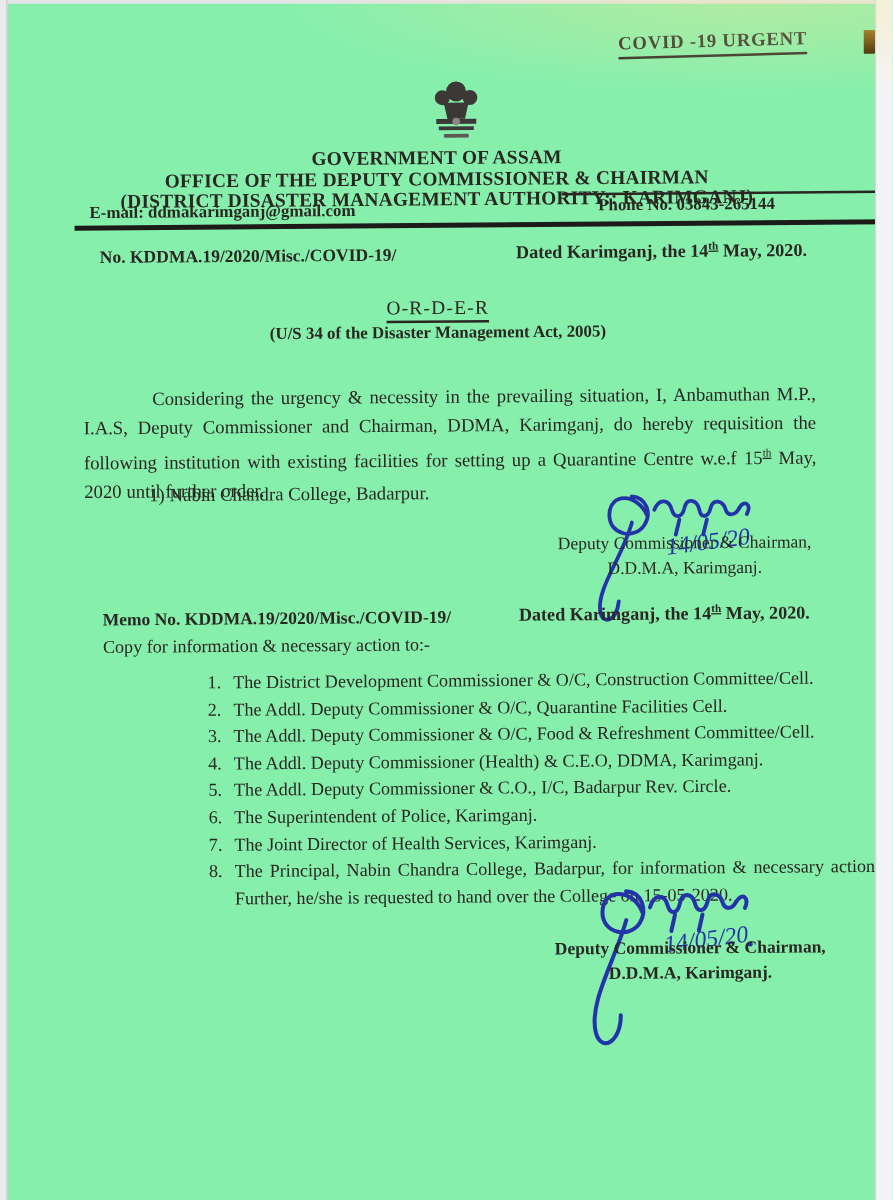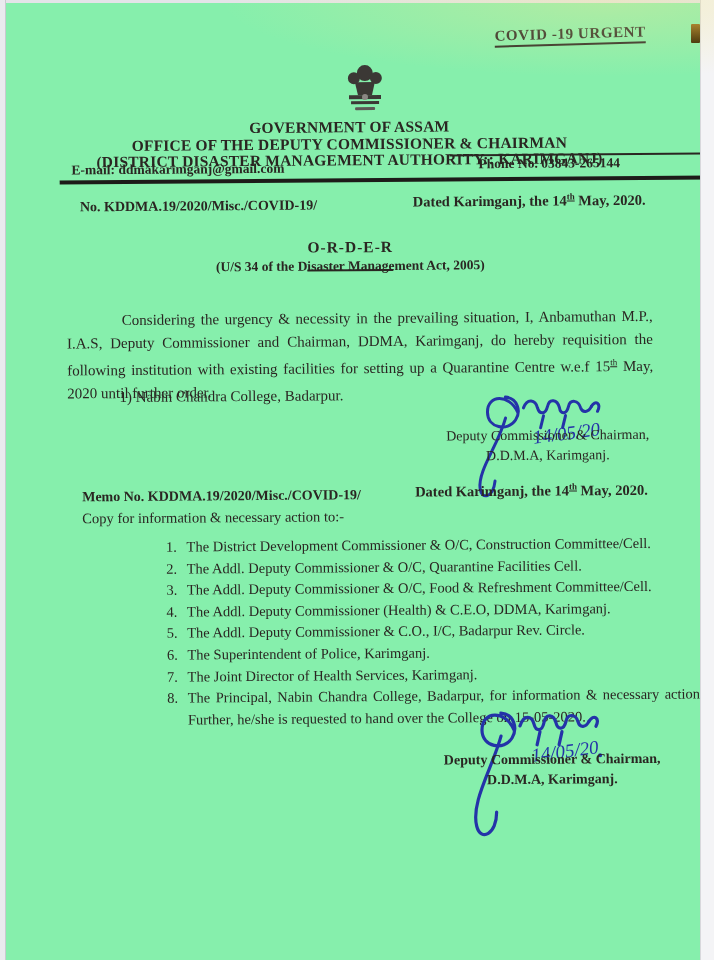"O-R-D-E-R" .order-title span { font-weight: bold -> normal; padding-bottom: 14px -> 1px }
